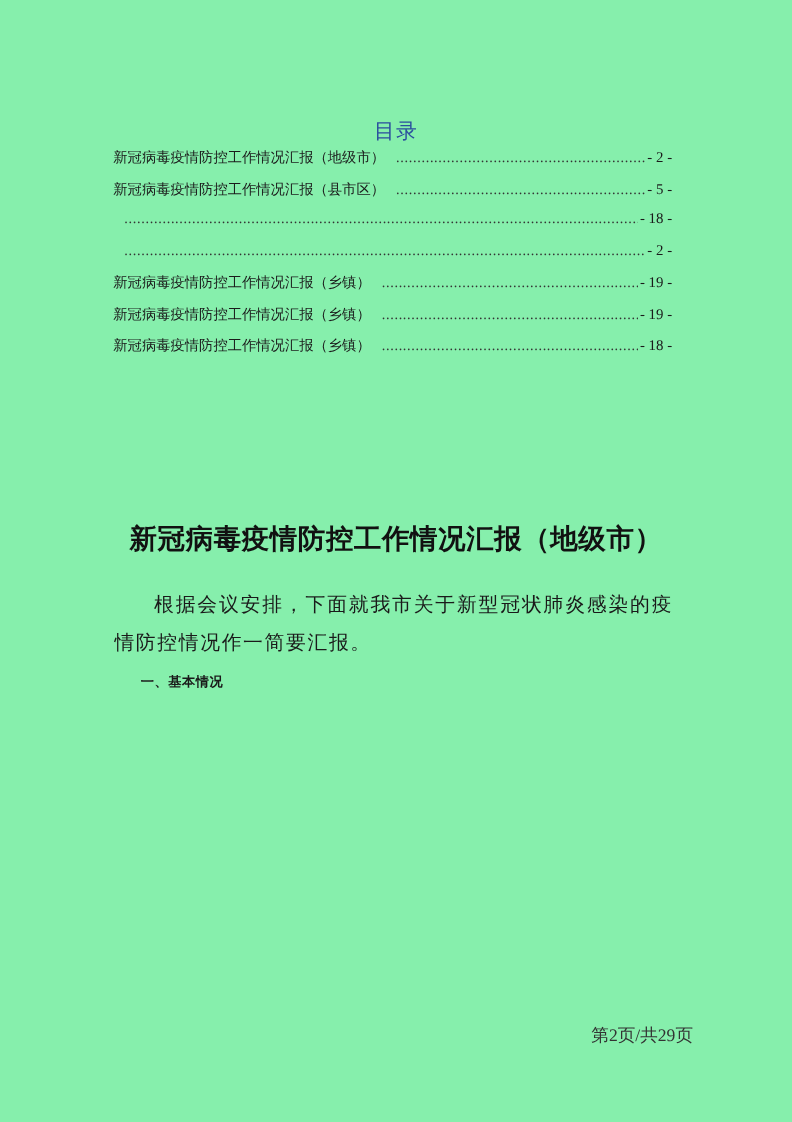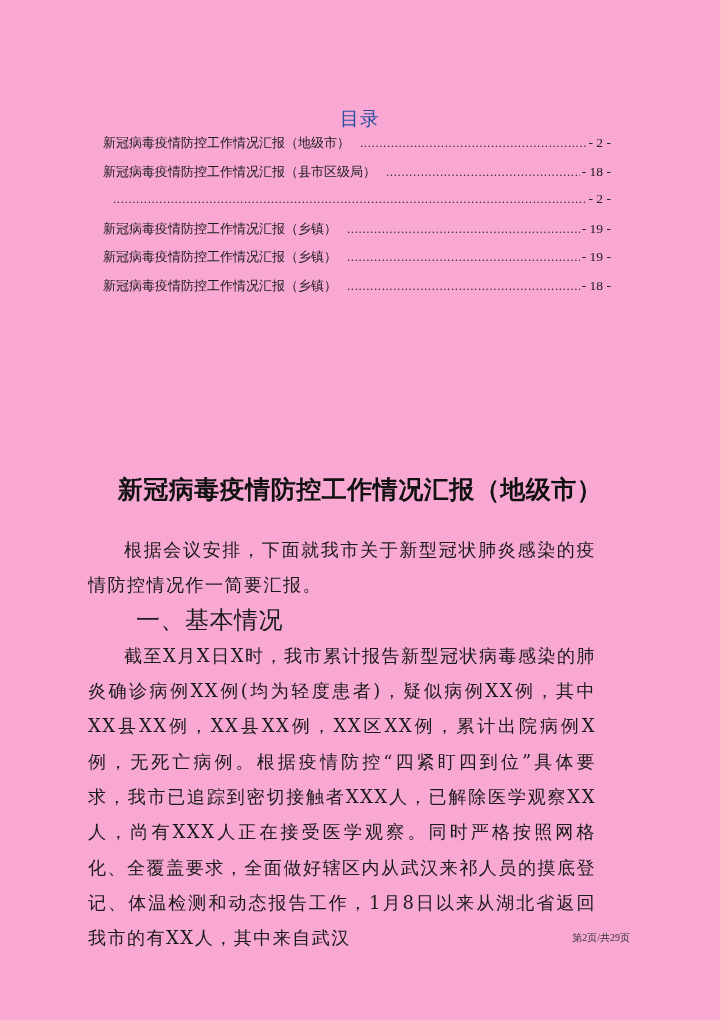"目录" .page { background: #f9a8d4 -> #86efac }
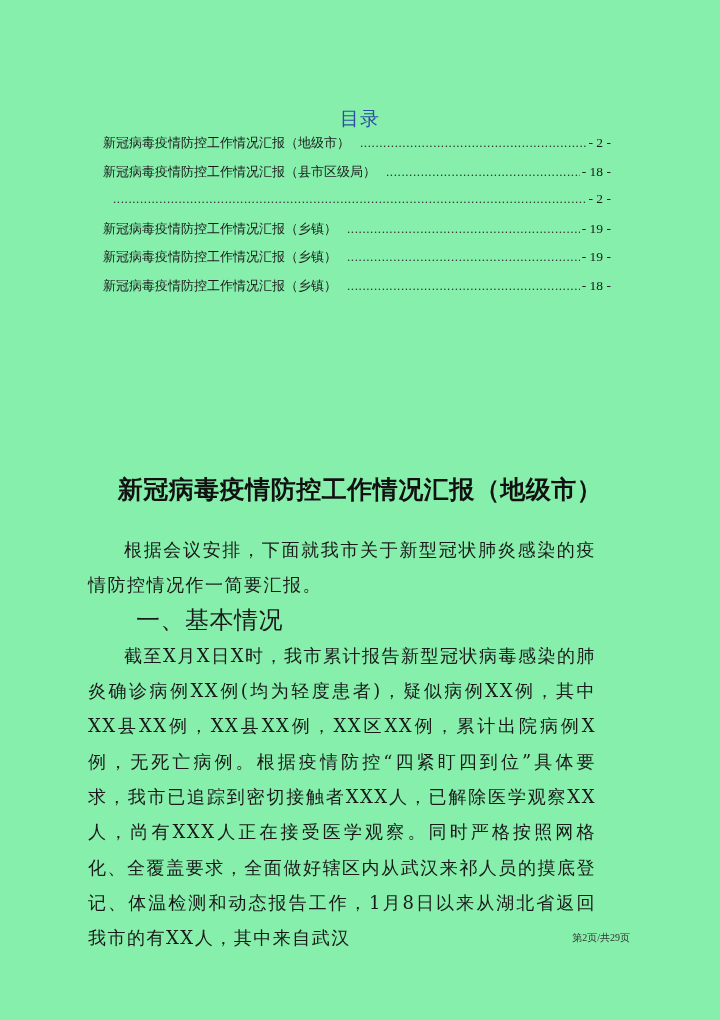"新冠病毒疫情防控工作情况汇报（县市区）" li.toc-entry { html: none -> <li> <span>新冠病毒疫情防控工作情况汇报（县市区）</span> <span></span> <span>- 5 -</span> </li> }
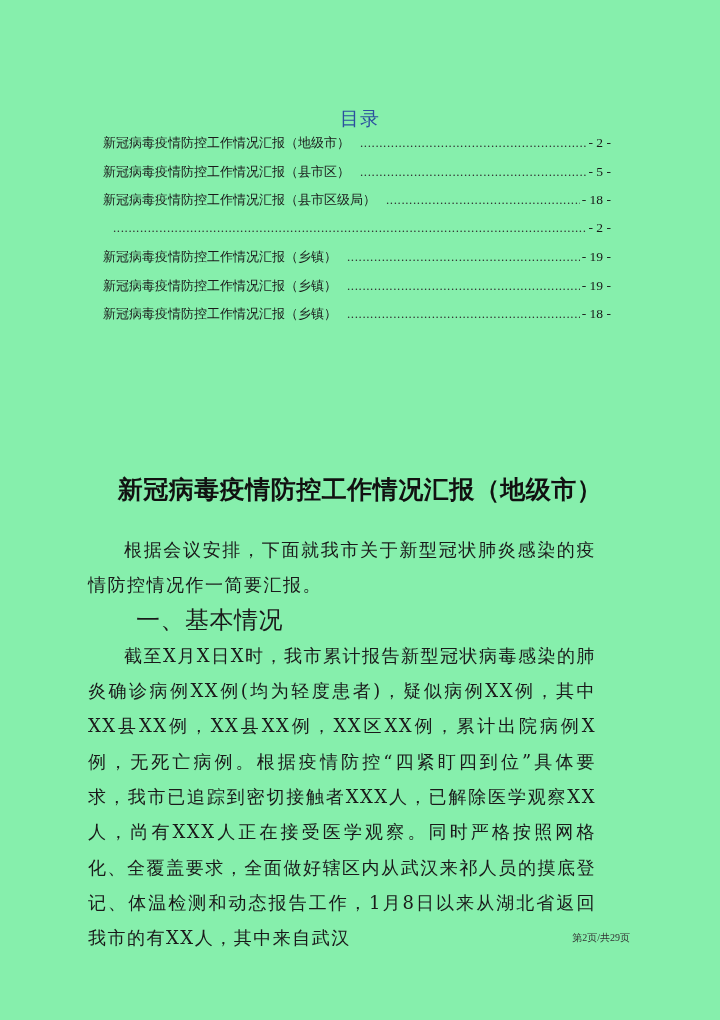"新冠病毒疫情防控工作情况汇报（县市区级局）" span.toc-text { html: <span>新冠病毒疫情防控工作情况汇报（县市区级局）</span> -> none }
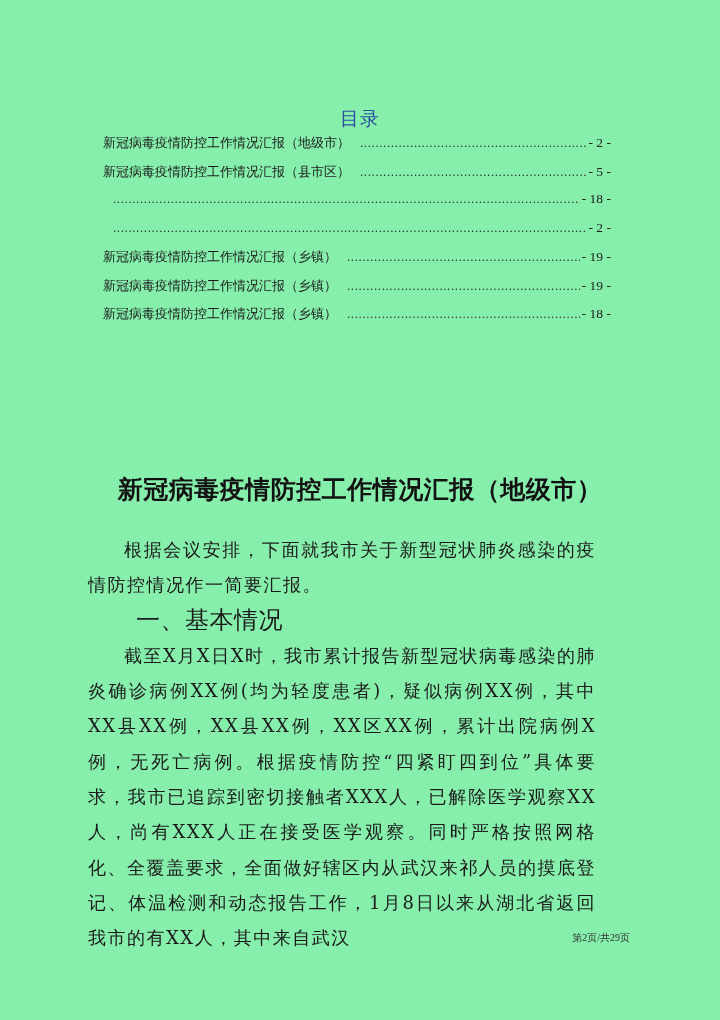"根据会议安排，下面就我市关于新型冠状肺炎感染的疫情防控情况作一简要汇报。" .body { left: 88px -> 104px }
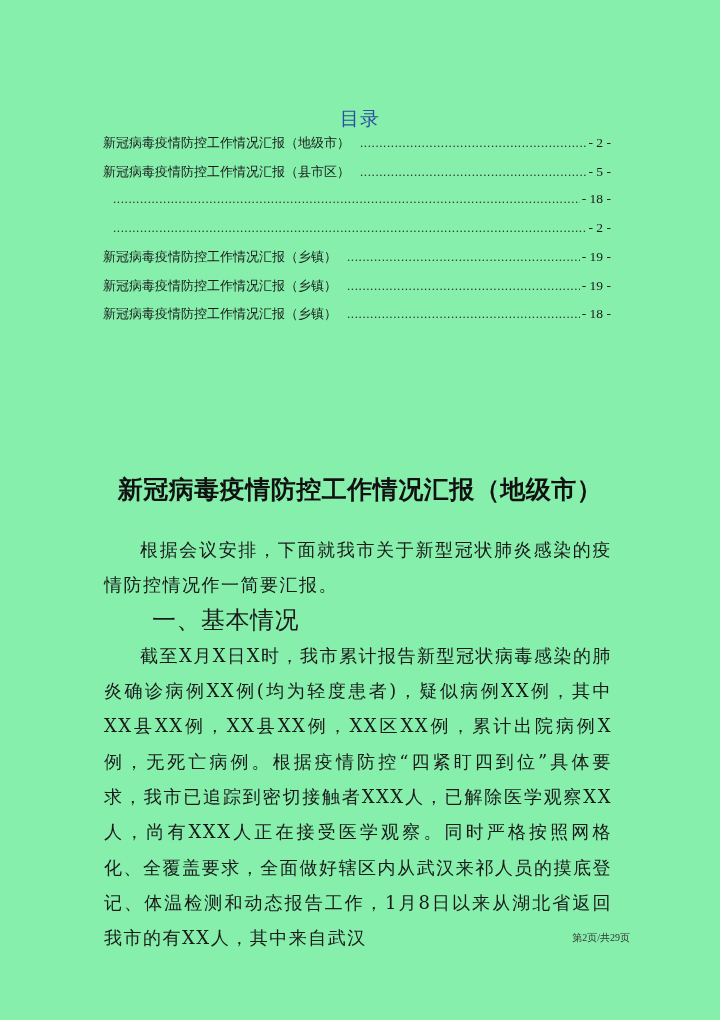"一、基本情况" .body h2 { font-size: 24px -> 12px; font-weight: normal -> bold }
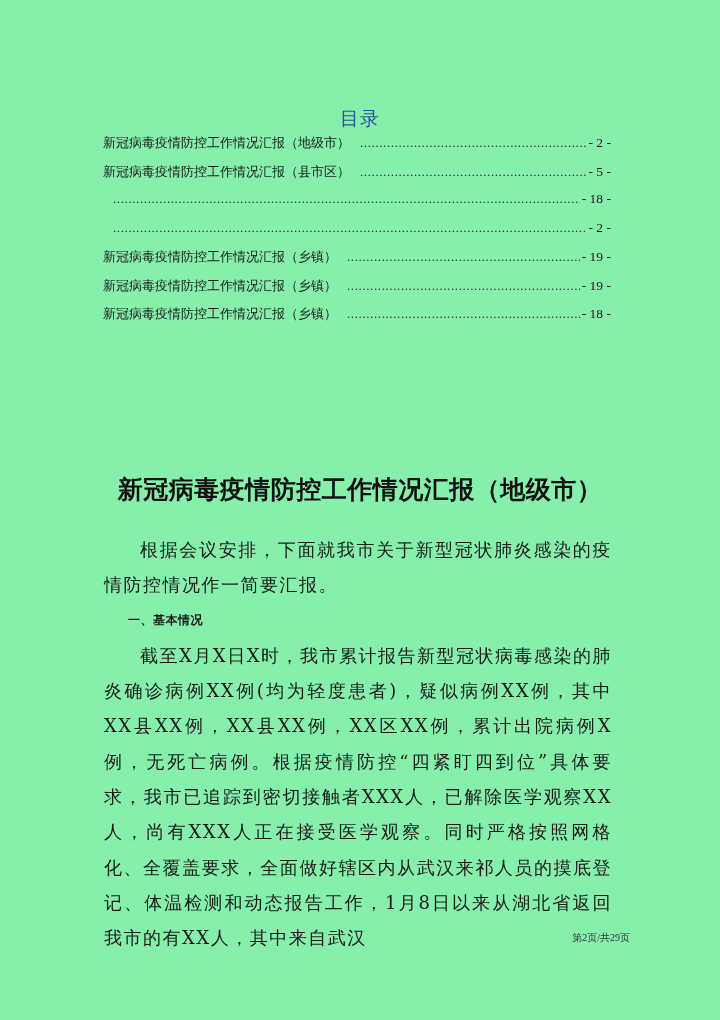"截至X月X日X时，我市累计报告新型冠状病毒感染的肺炎确诊病例XX例(均为轻度患者" p { html: <p>截至X月X日X时，我市累计报告新型冠状病毒感染的肺炎确诊病例XX例(均为轻度患者)，疑似病例XX例，其中XX县XX例，XX县XX例，XX区XX例，累计出院病例X例，无死亡病例。根据疫情防控“四紧盯四到位”具体要求，我市已追踪到密切接触者XXX人，已解除医学观察XX人，尚有XXX人正在接受医学观察。同时严格按照网格化、全覆盖要求，全面做好辖区内从武汉来祁人员的摸底登记、体温检测和动态报告工作，1月8日以来从湖北省返回我市的有XX人，其中来自武汉</p> -> none }
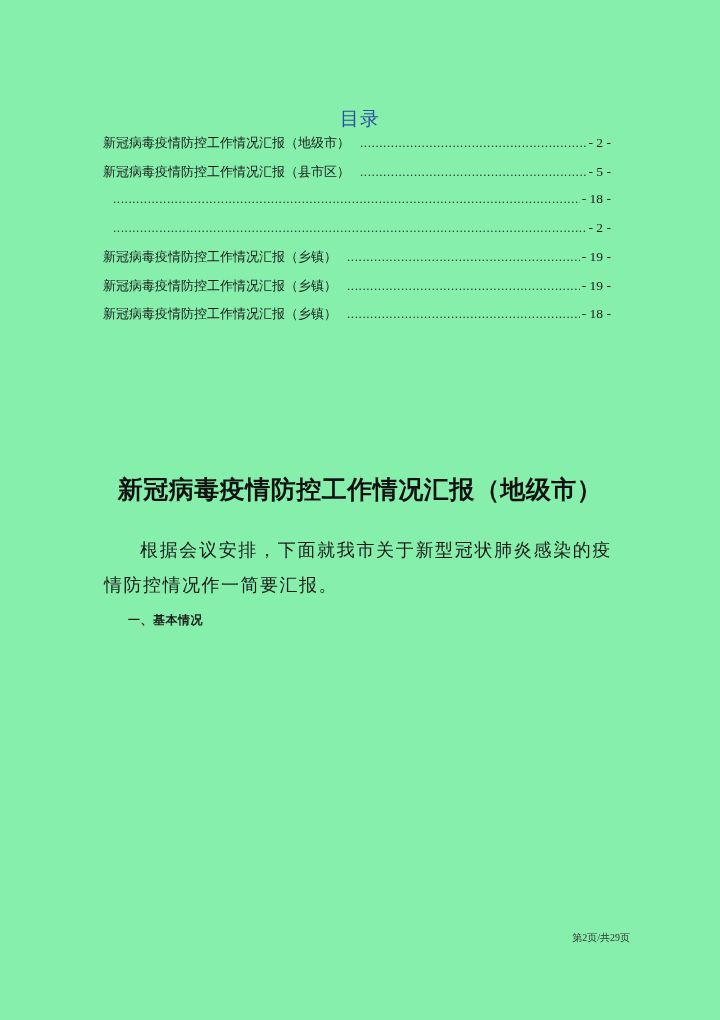"第2页/共29页" .footer { font-size: 10px -> 16px }
